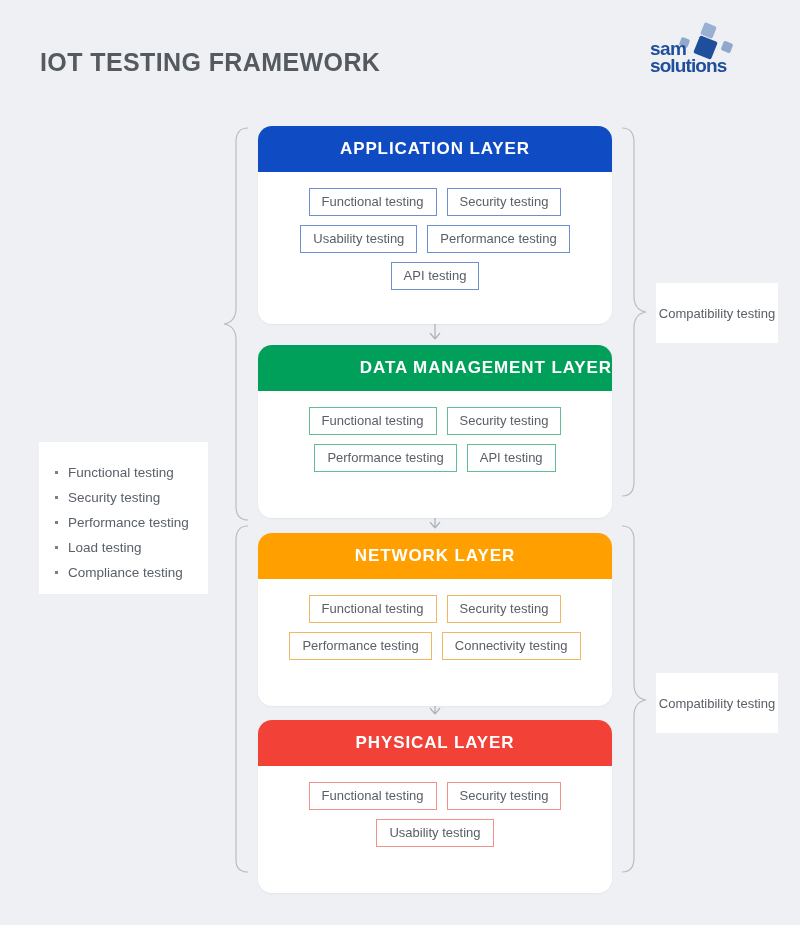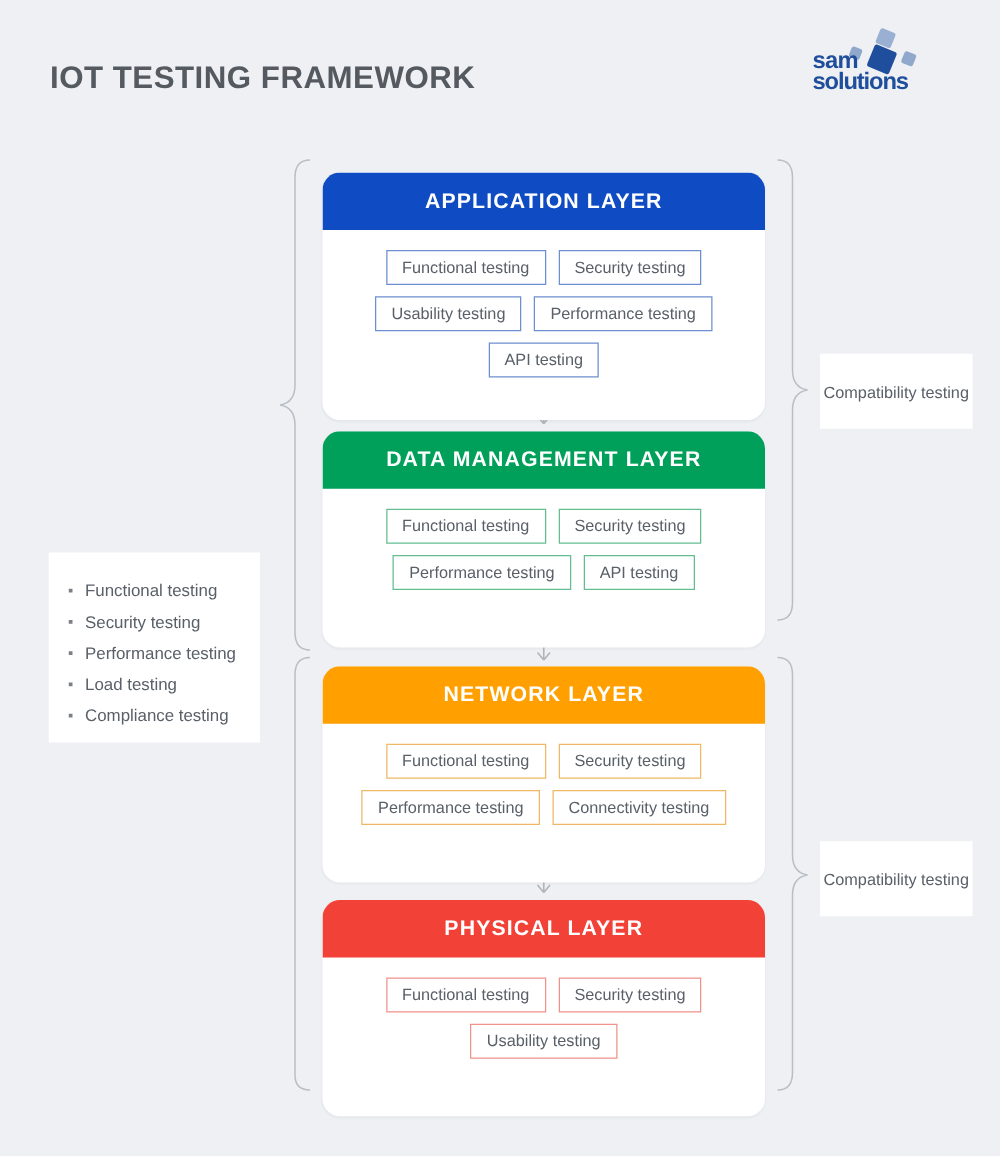"APPLICATION LAYER" div.layer-card { top: 138px -> 126px }
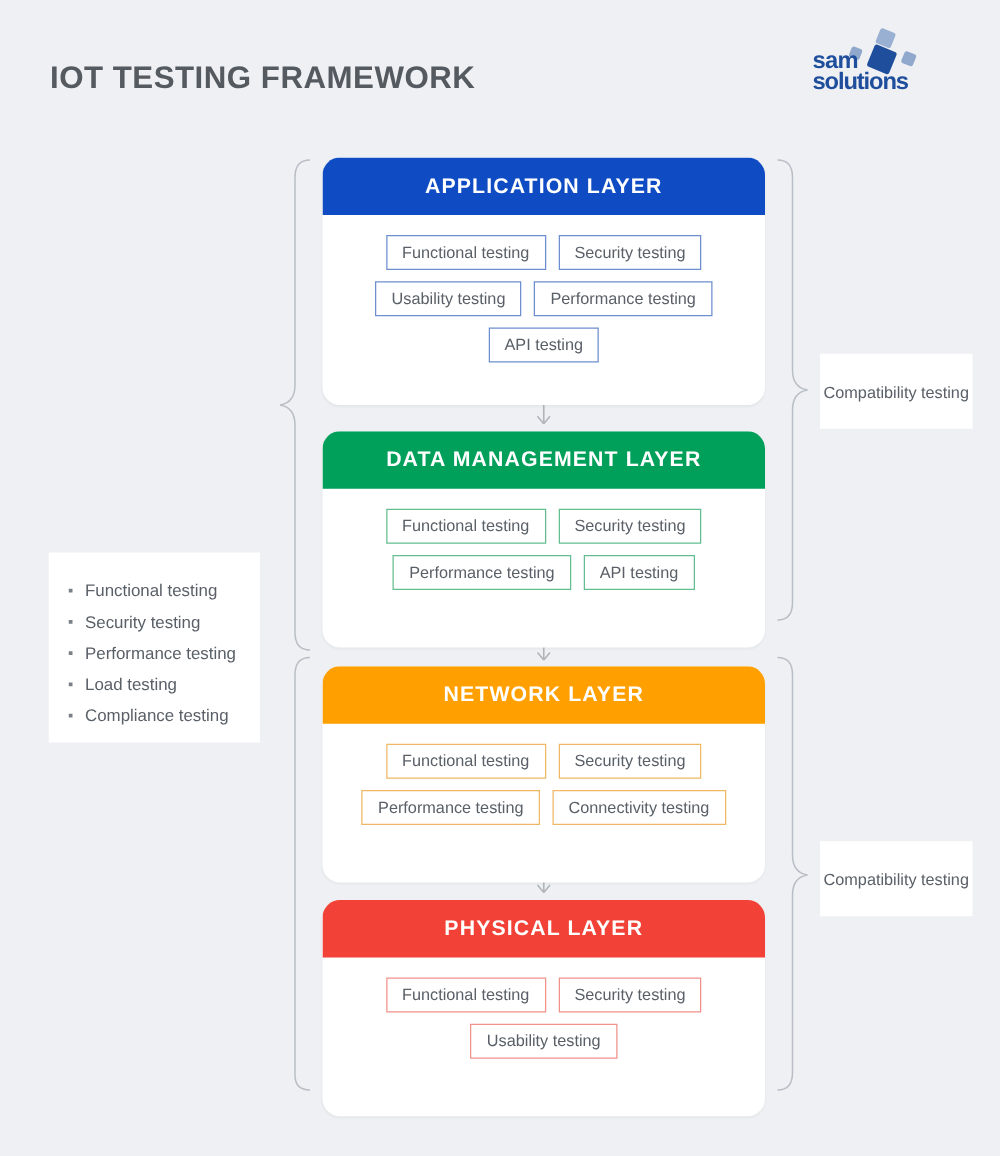"DATA MANAGEMENT LAYER" div.layer-head { text-align: none -> right }
